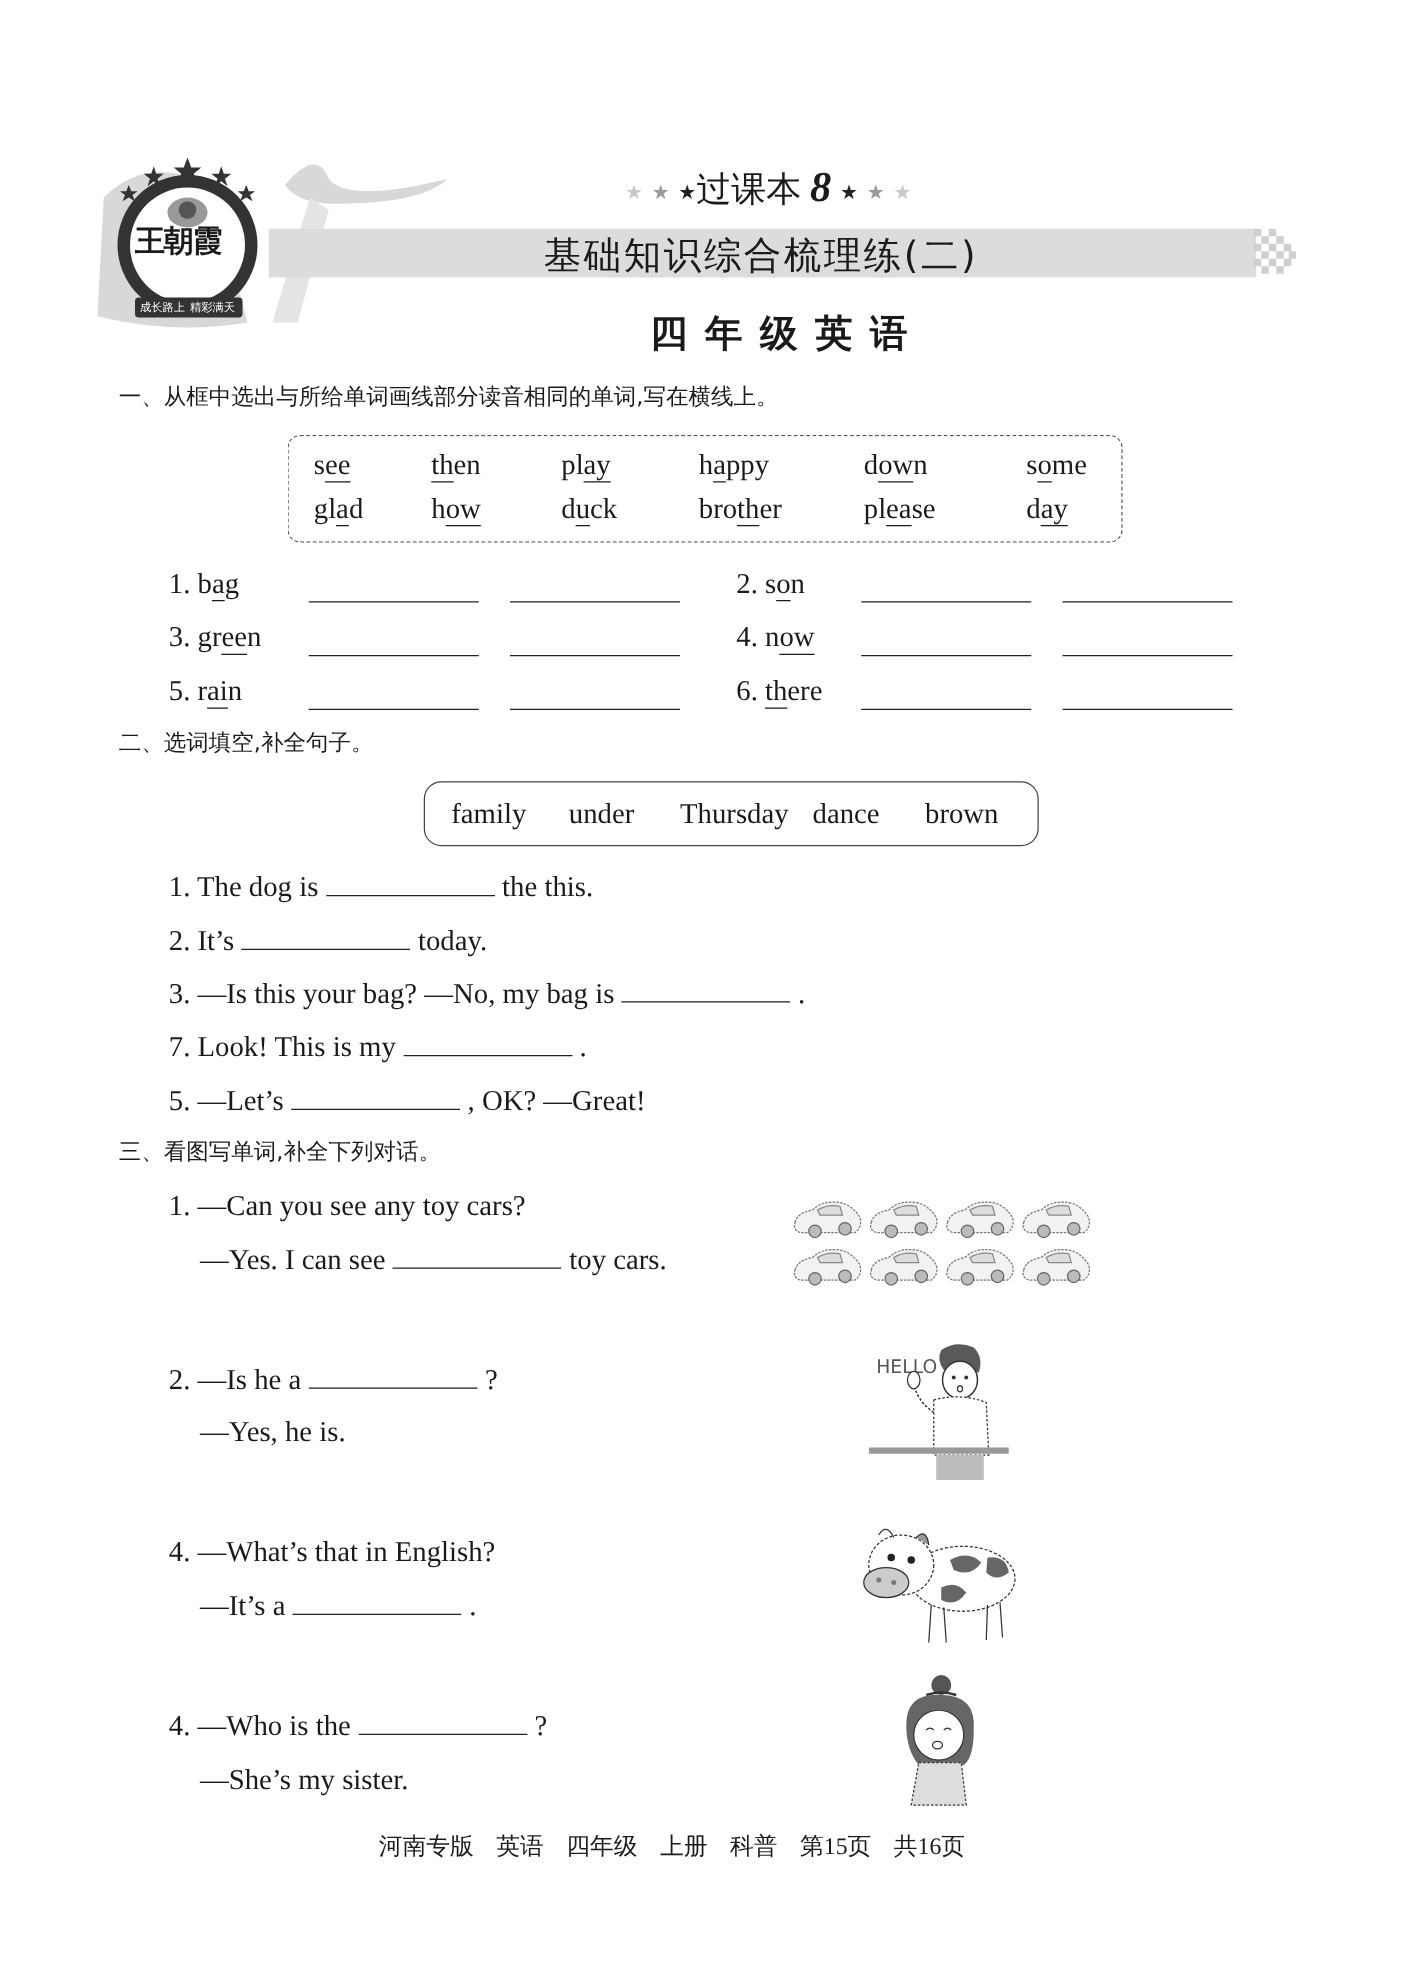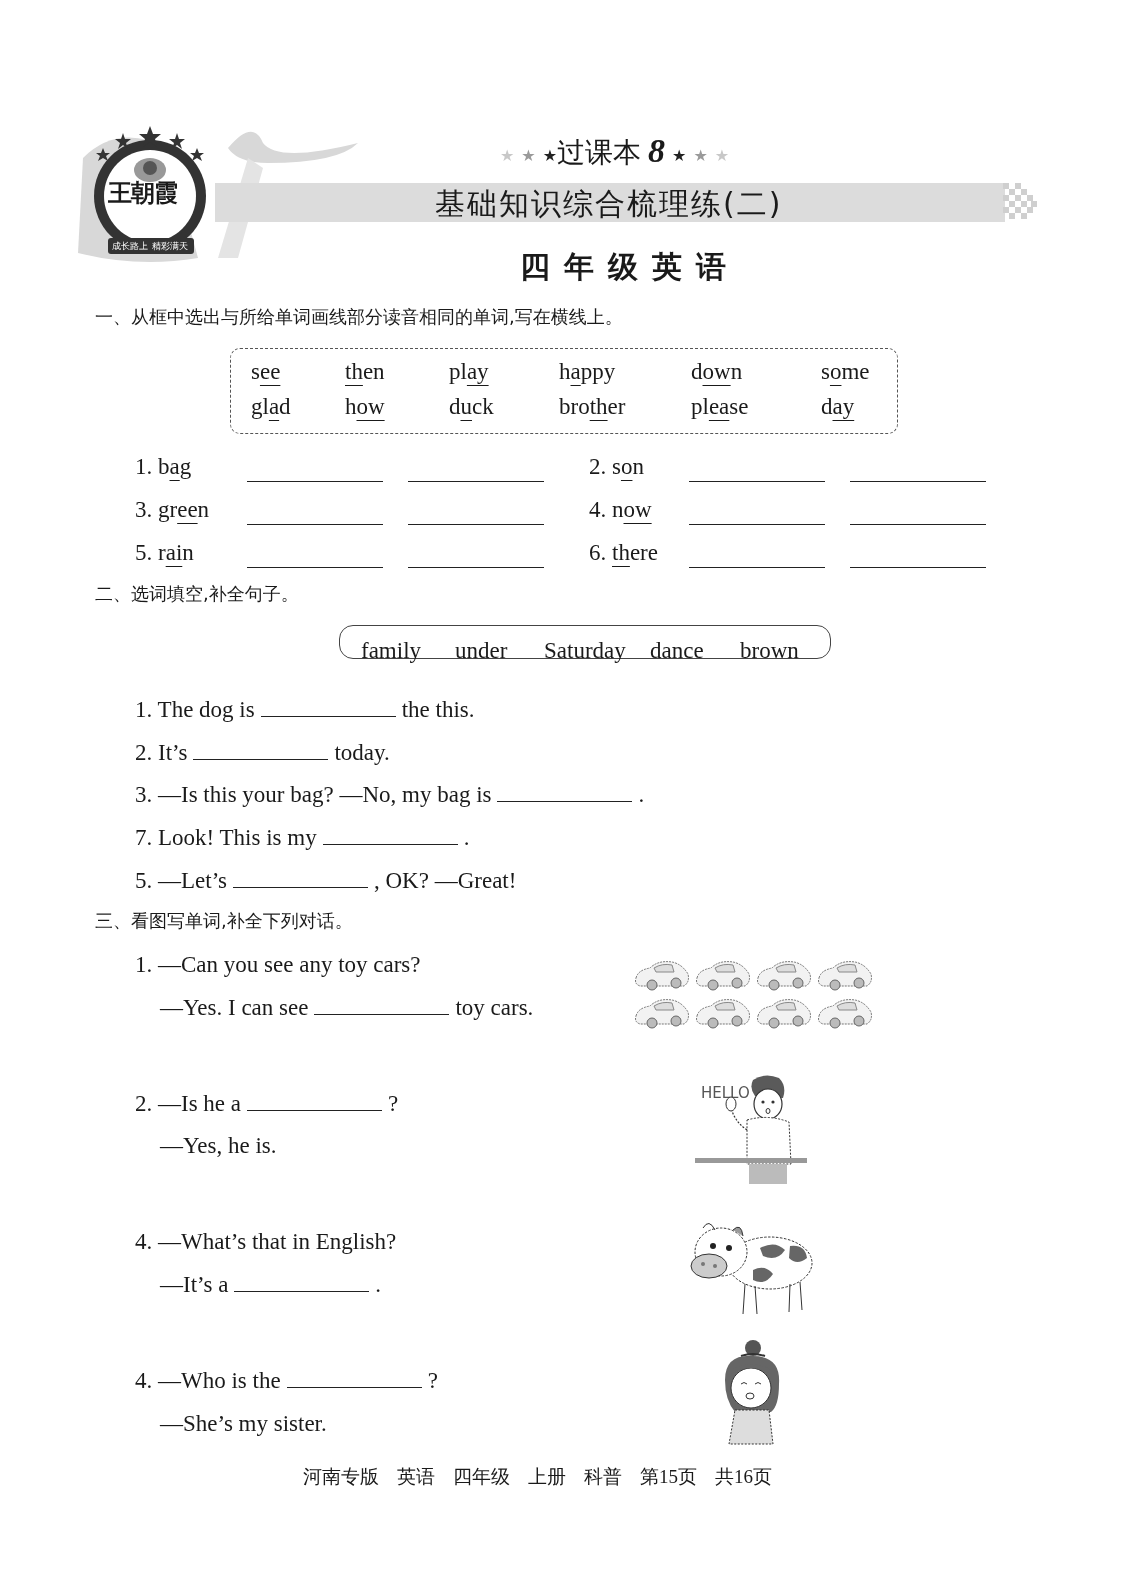"family" #wordbox2 { height: 34px -> 52px }
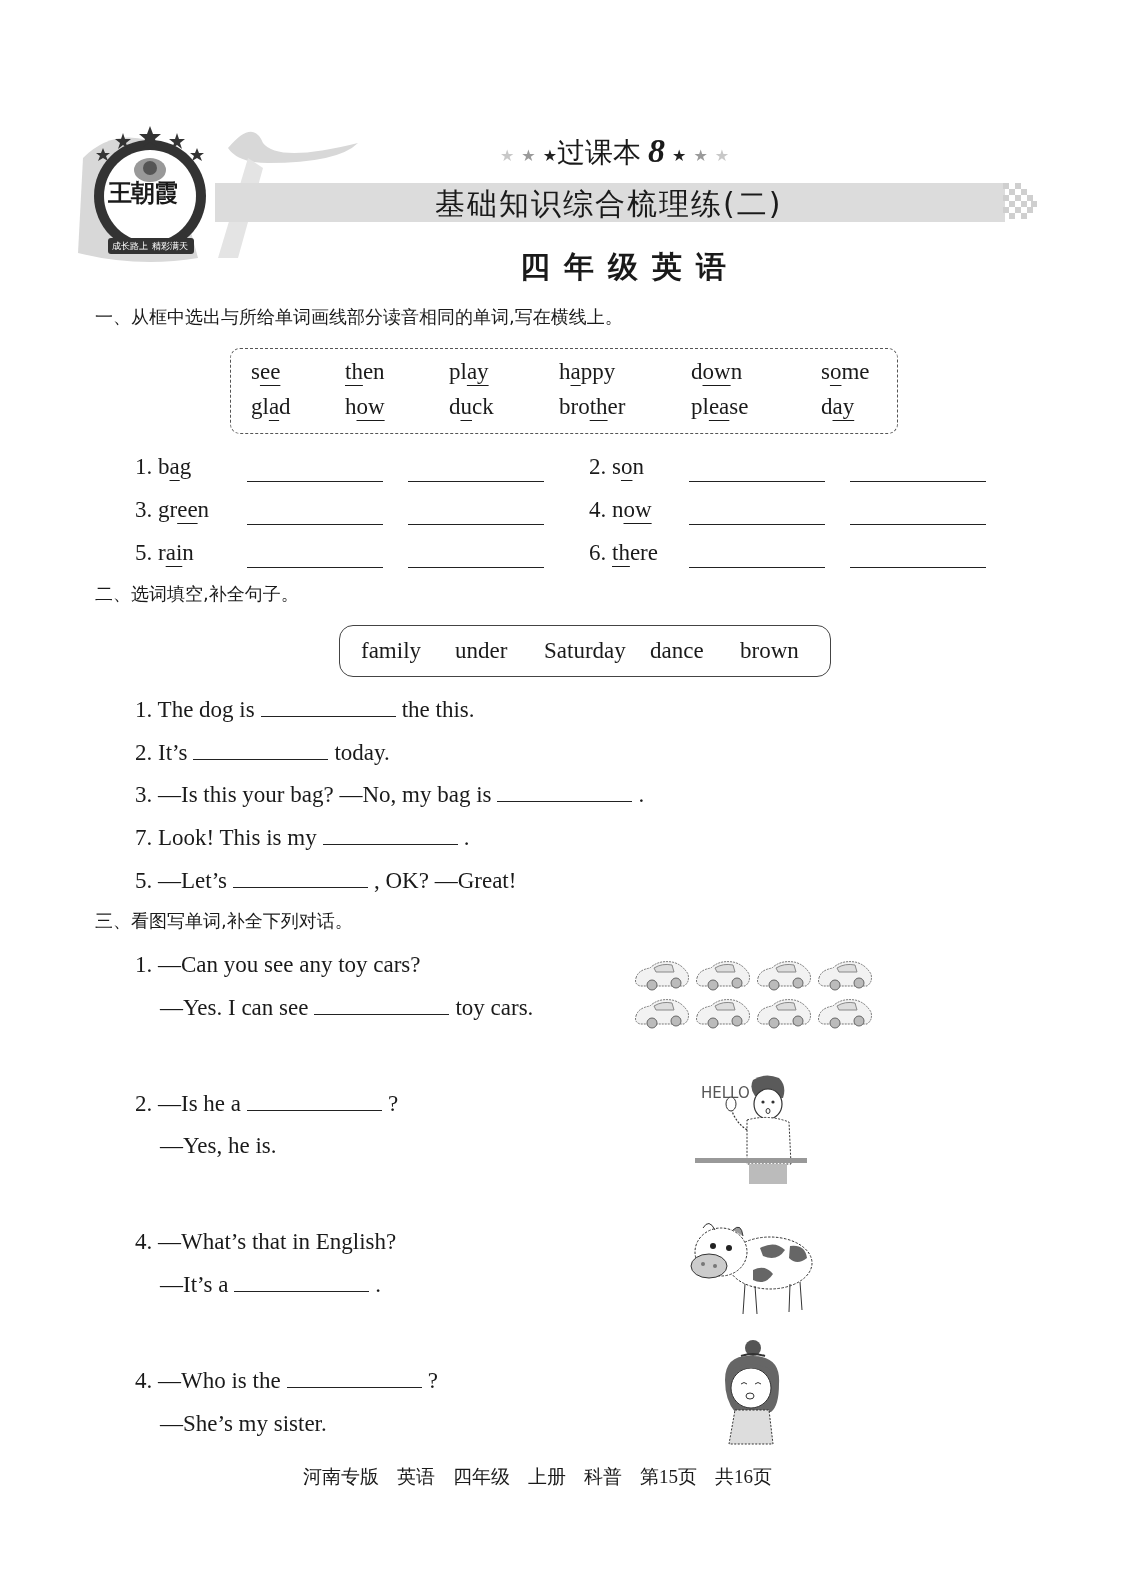"Saturday" span.wb2-word { text: Saturday -> Thursday }
